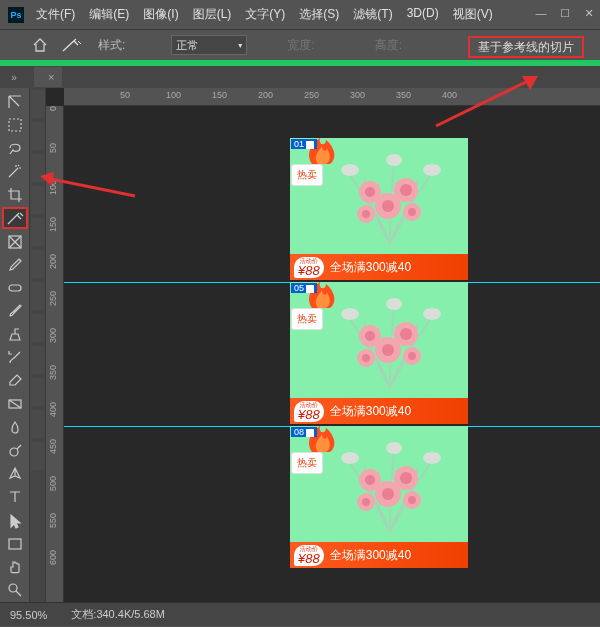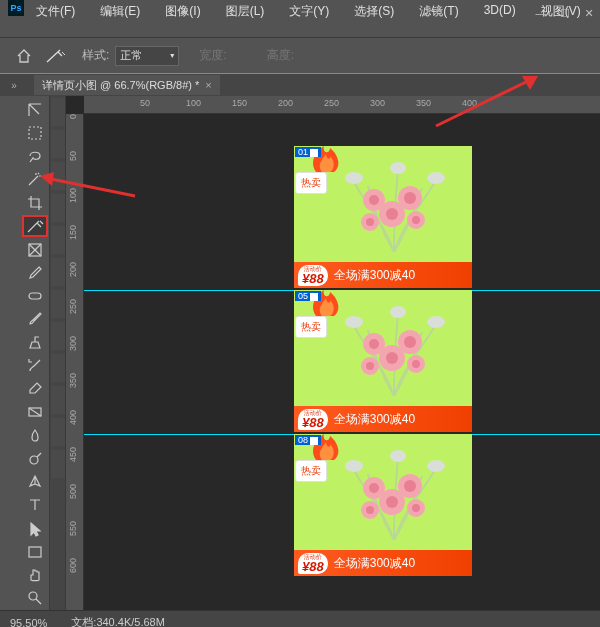"Ps" .titlebar { align-items: none -> center; height: 38px -> 30px }
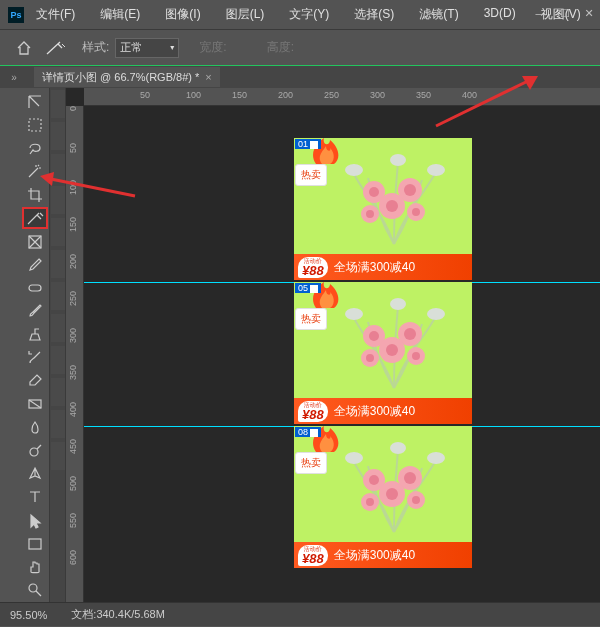"文件(F)" .menubar { gap: 13px -> 2px }
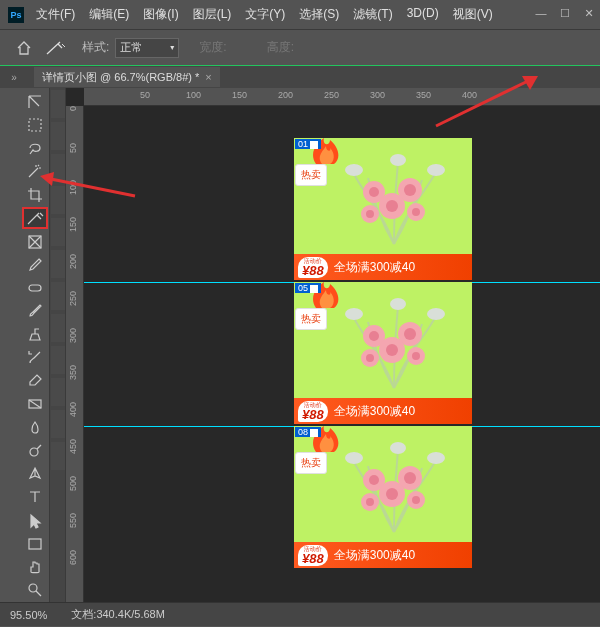"样式:" .optionsbar { border-bottom: 1px solid #22c55e -> 6px solid #22c55e; padding: 0 12px -> 0 28px }
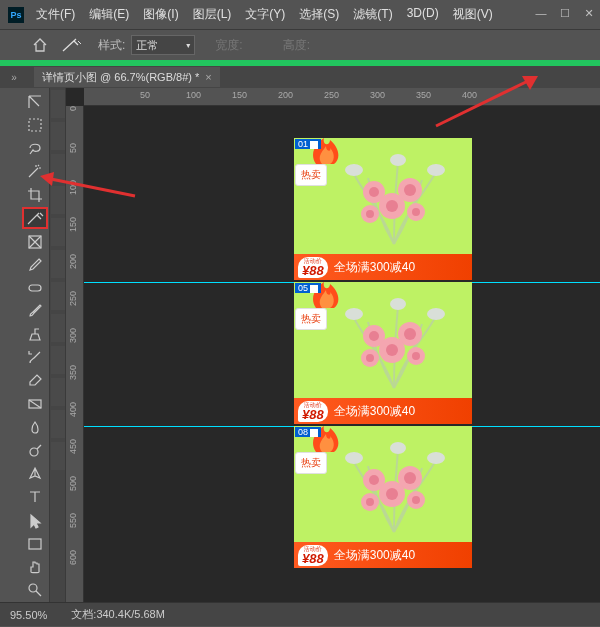"正常" .style-select { margin-left: none -> 40px; width: 64px -> 76px }
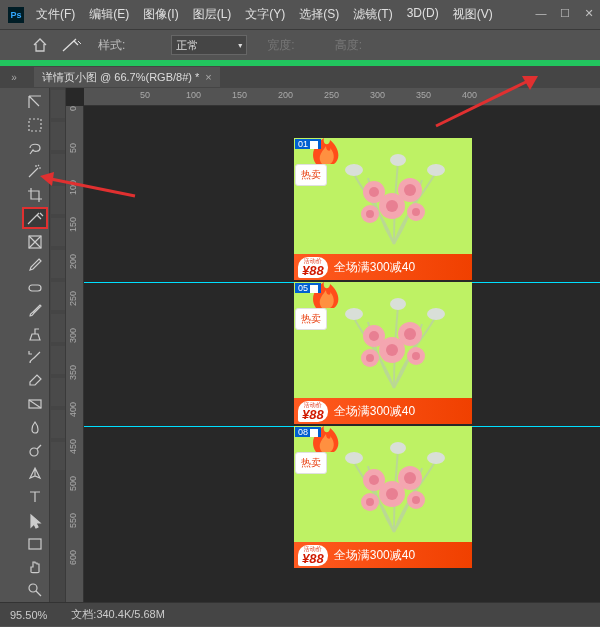"宽度:" .opt-sep { margin-left: none -> 20px }
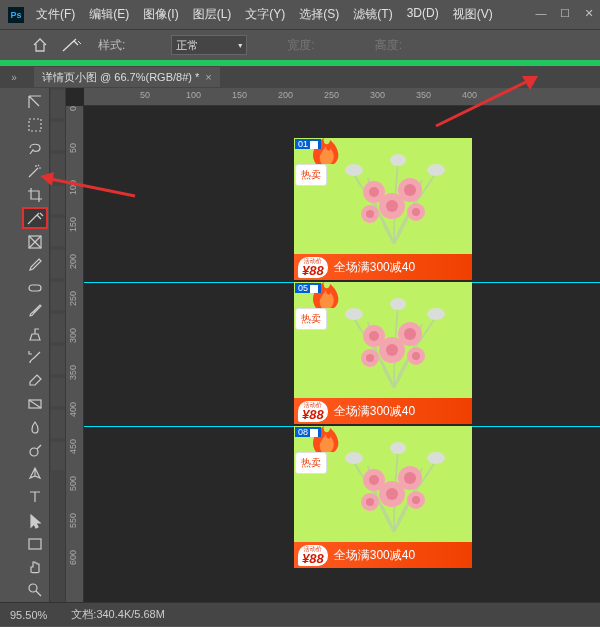"基于参考线的切片" div.slice-guide-btn { html: none -> <div> <span>基于参考线的切片</span> </div> }
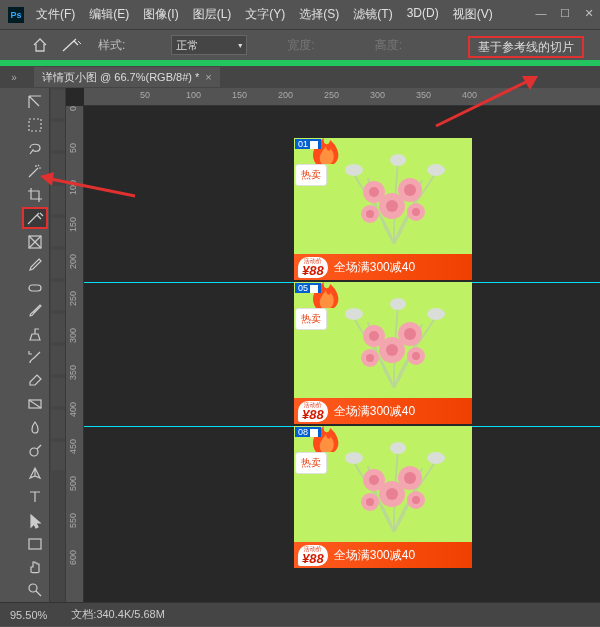"详情页小图 @ 66.7%(RGB/8#) *" span { html: <span>详情页小图 @ 66.7%(RGB/8#) *</span> -> none }
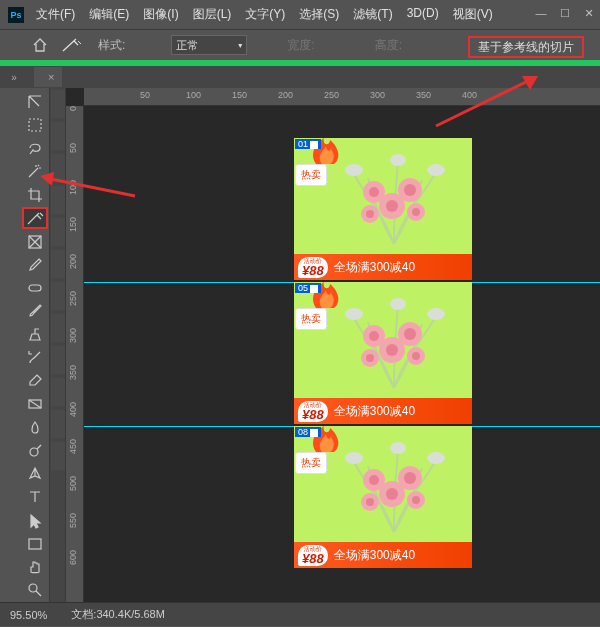"50" .main { padding-left: 20px -> none }
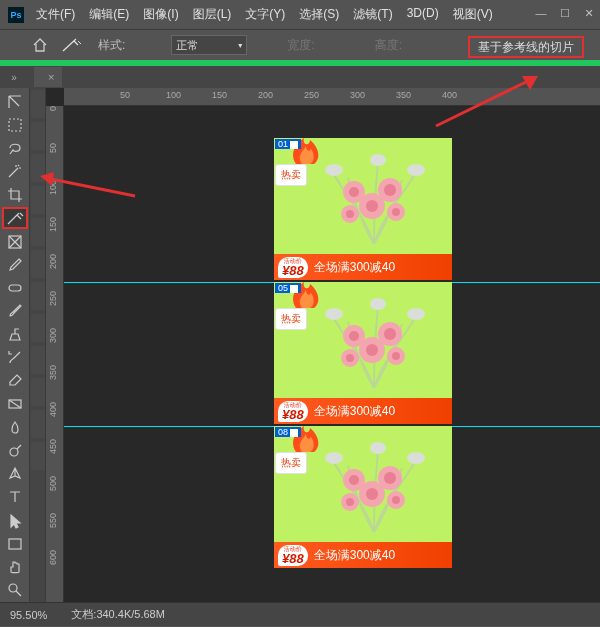"01" .artboard { background: #bef264 -> #86efac; margin-left: none -> 16px }
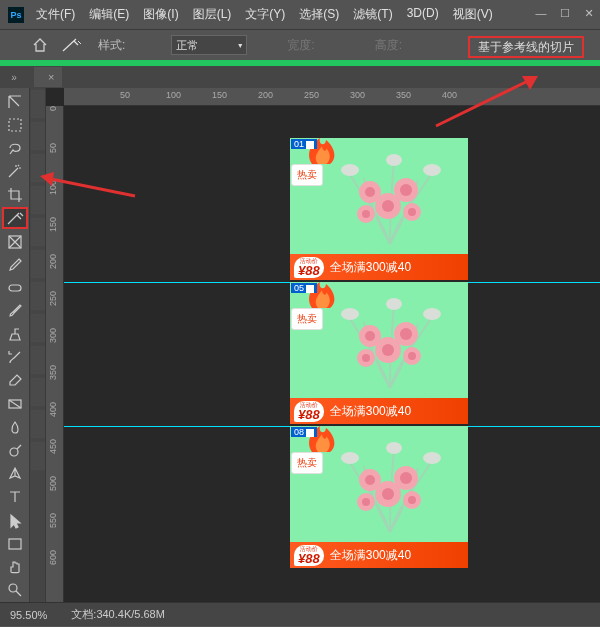"¥88" .price-val { font-weight: bold -> normal }
